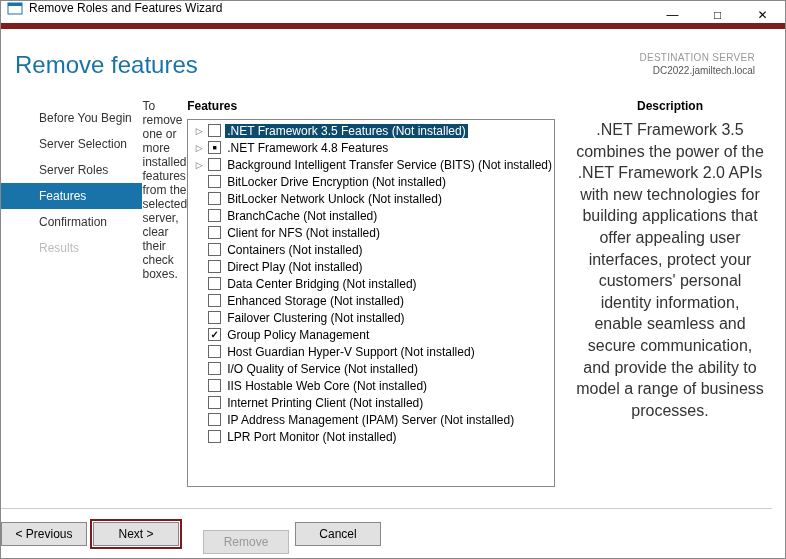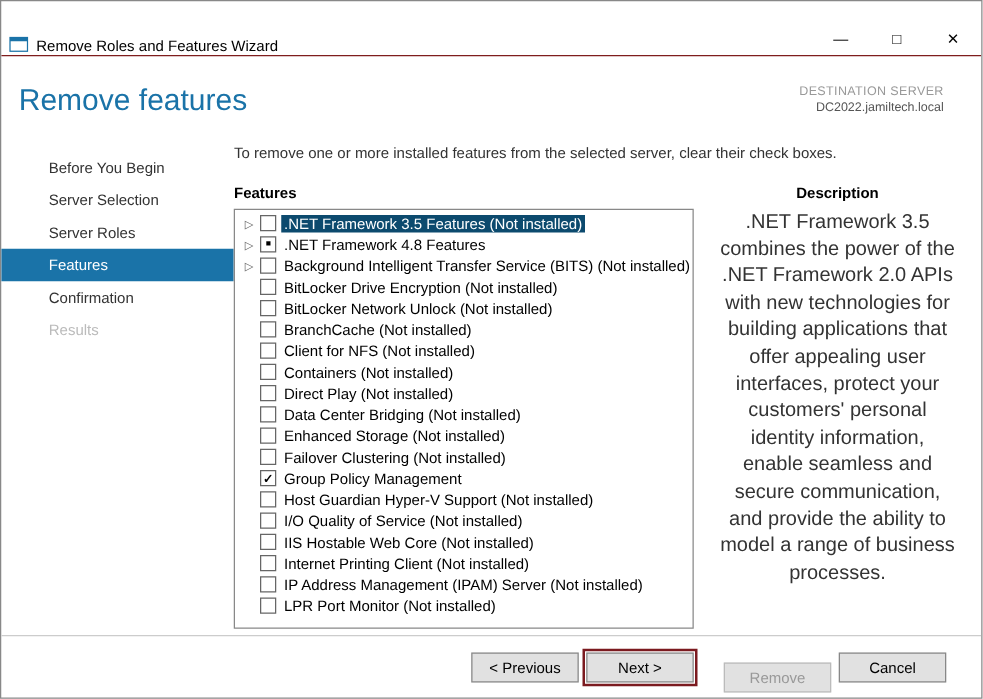"Remove Roles and Features Wizard" .titlebar { align-items: flex-end -> flex-start; border-bottom: 1px solid #7f1d1d -> 6px solid #7f1d1d; height: 44px -> 28px }
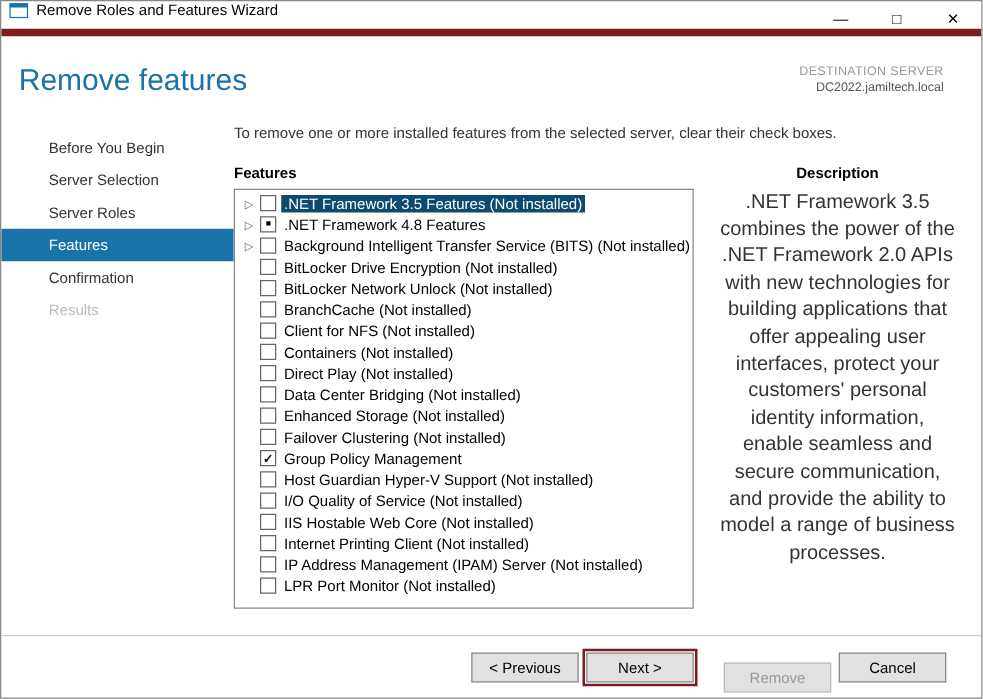"To remove one or more" .main { flex-direction: column -> none }
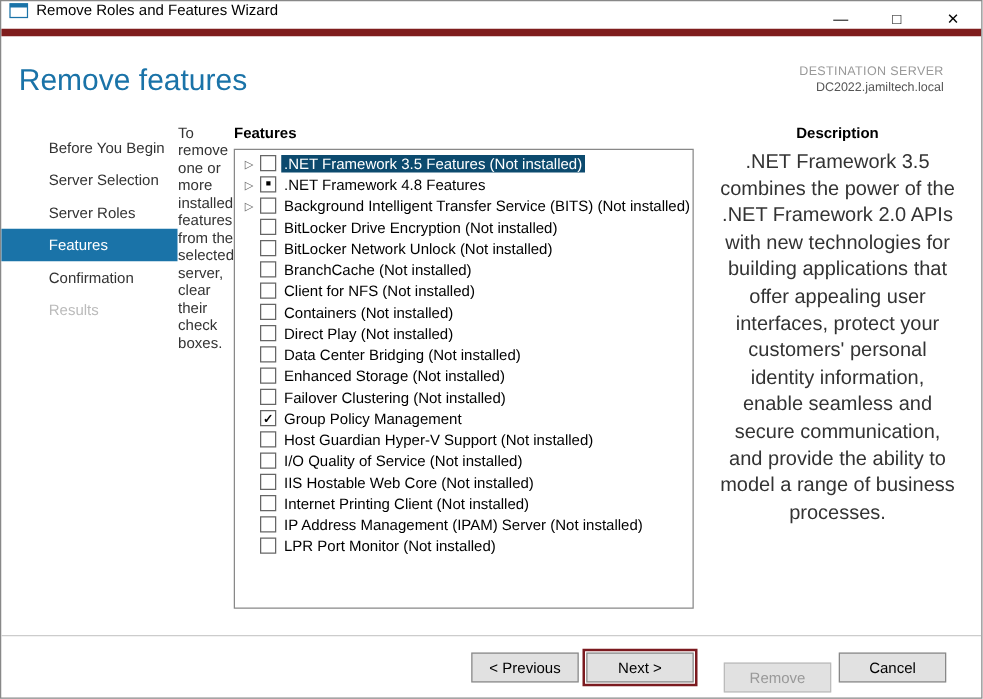"< Previous" .footer { justify-content: flex-end -> none; right: 0 -> 13px }
